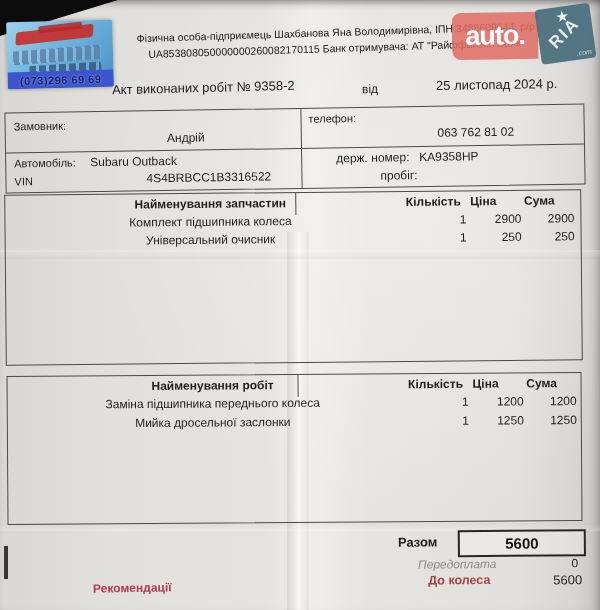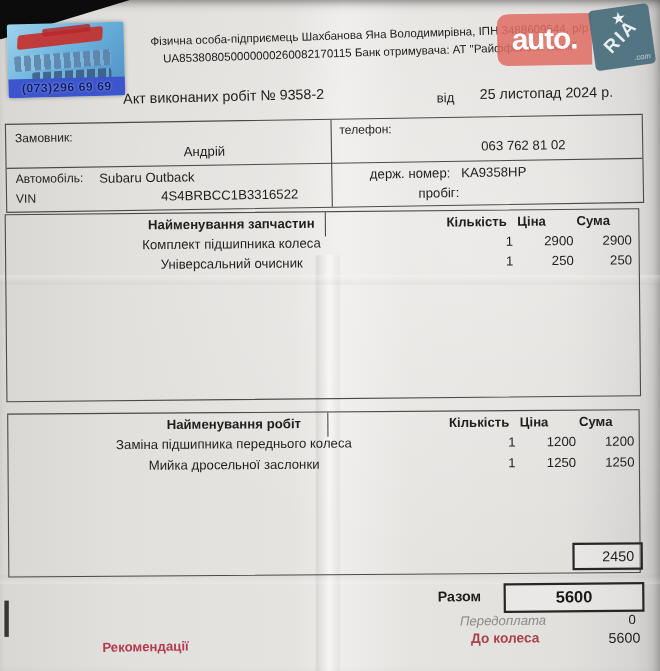"від" .date-label { left: 397px -> 362px }
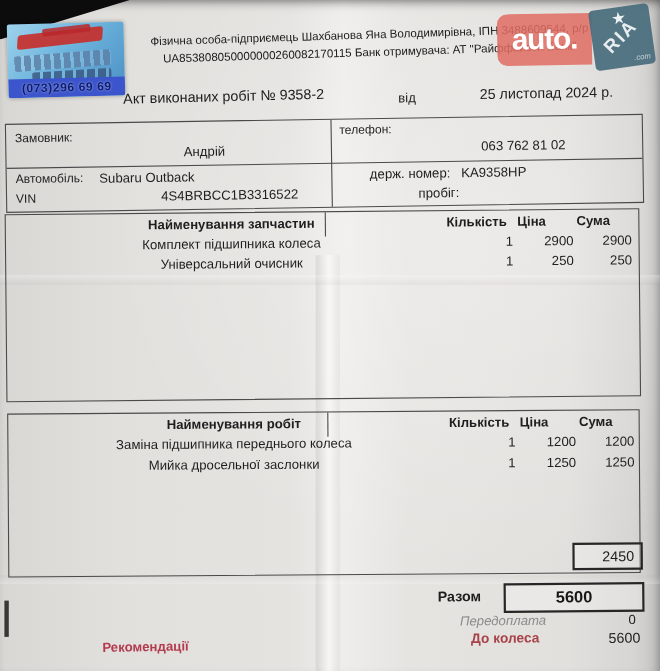"2450" div.box { html: <div> <div>2450</div> </div> -> none }
